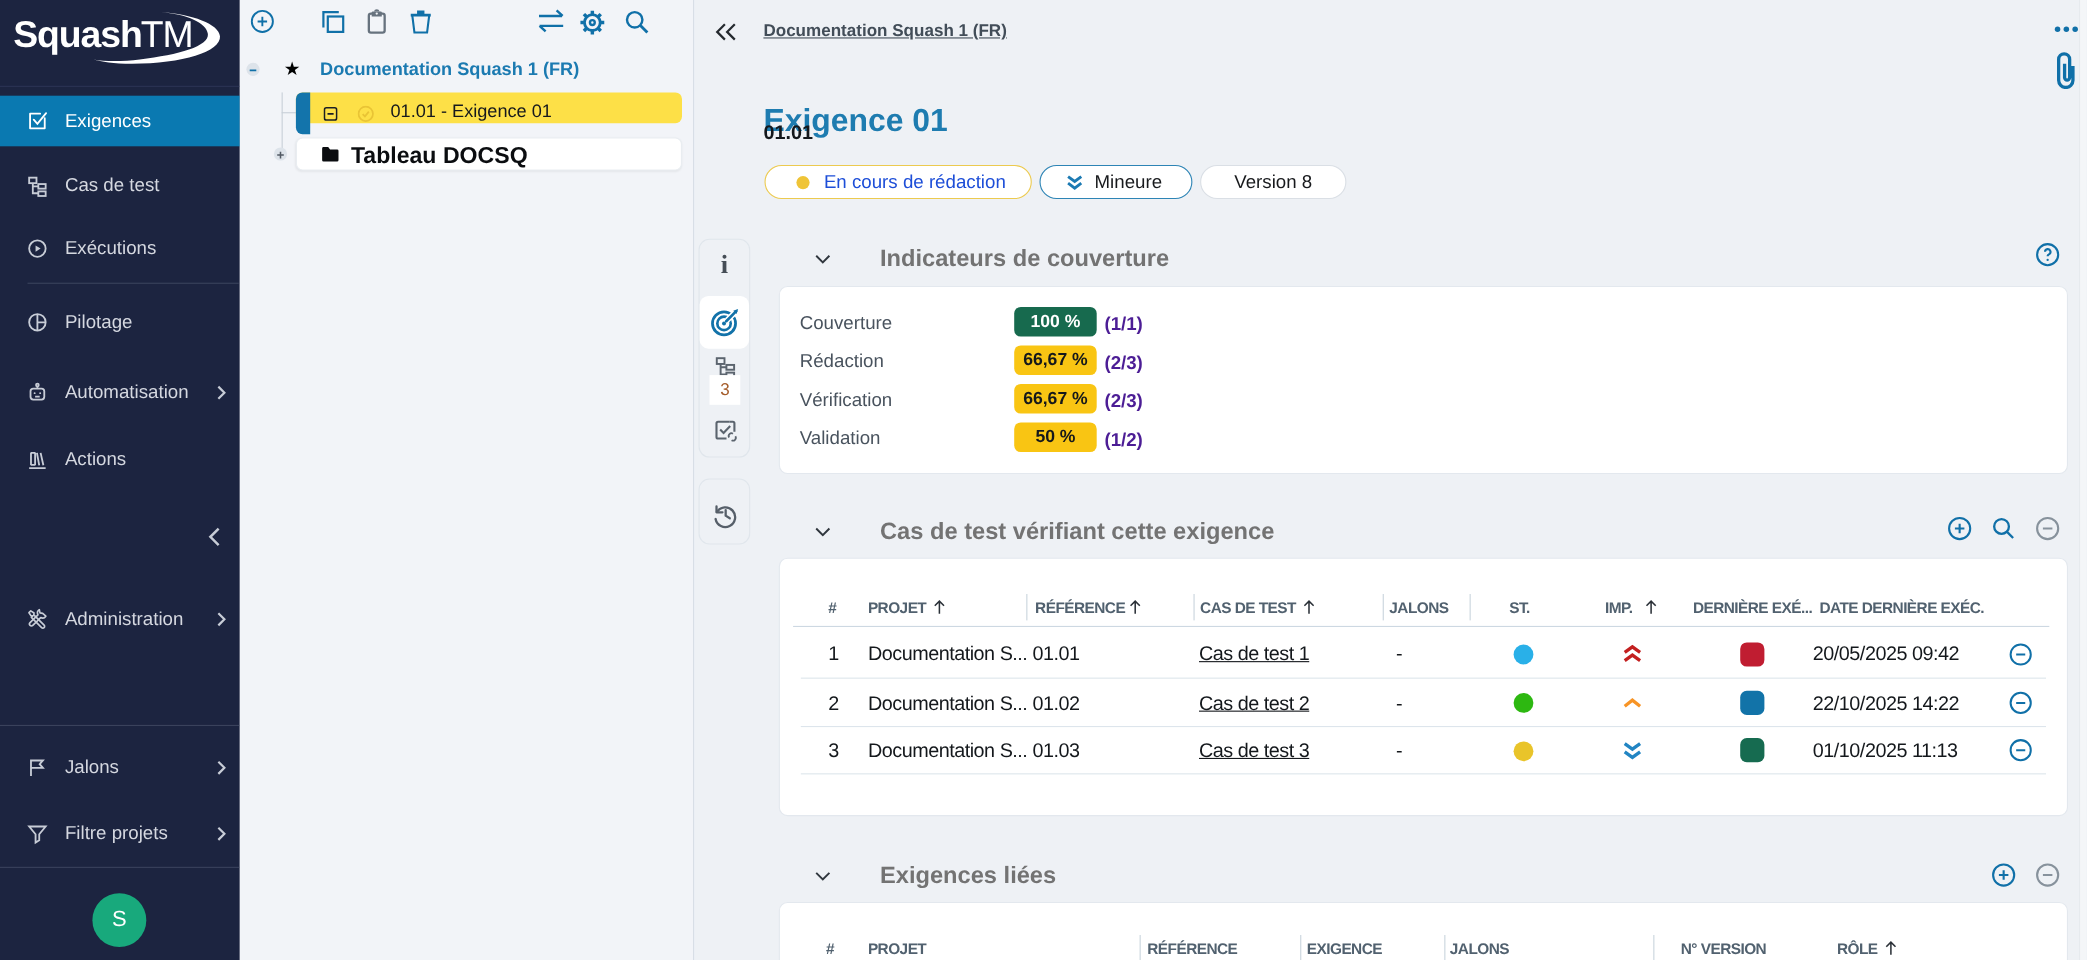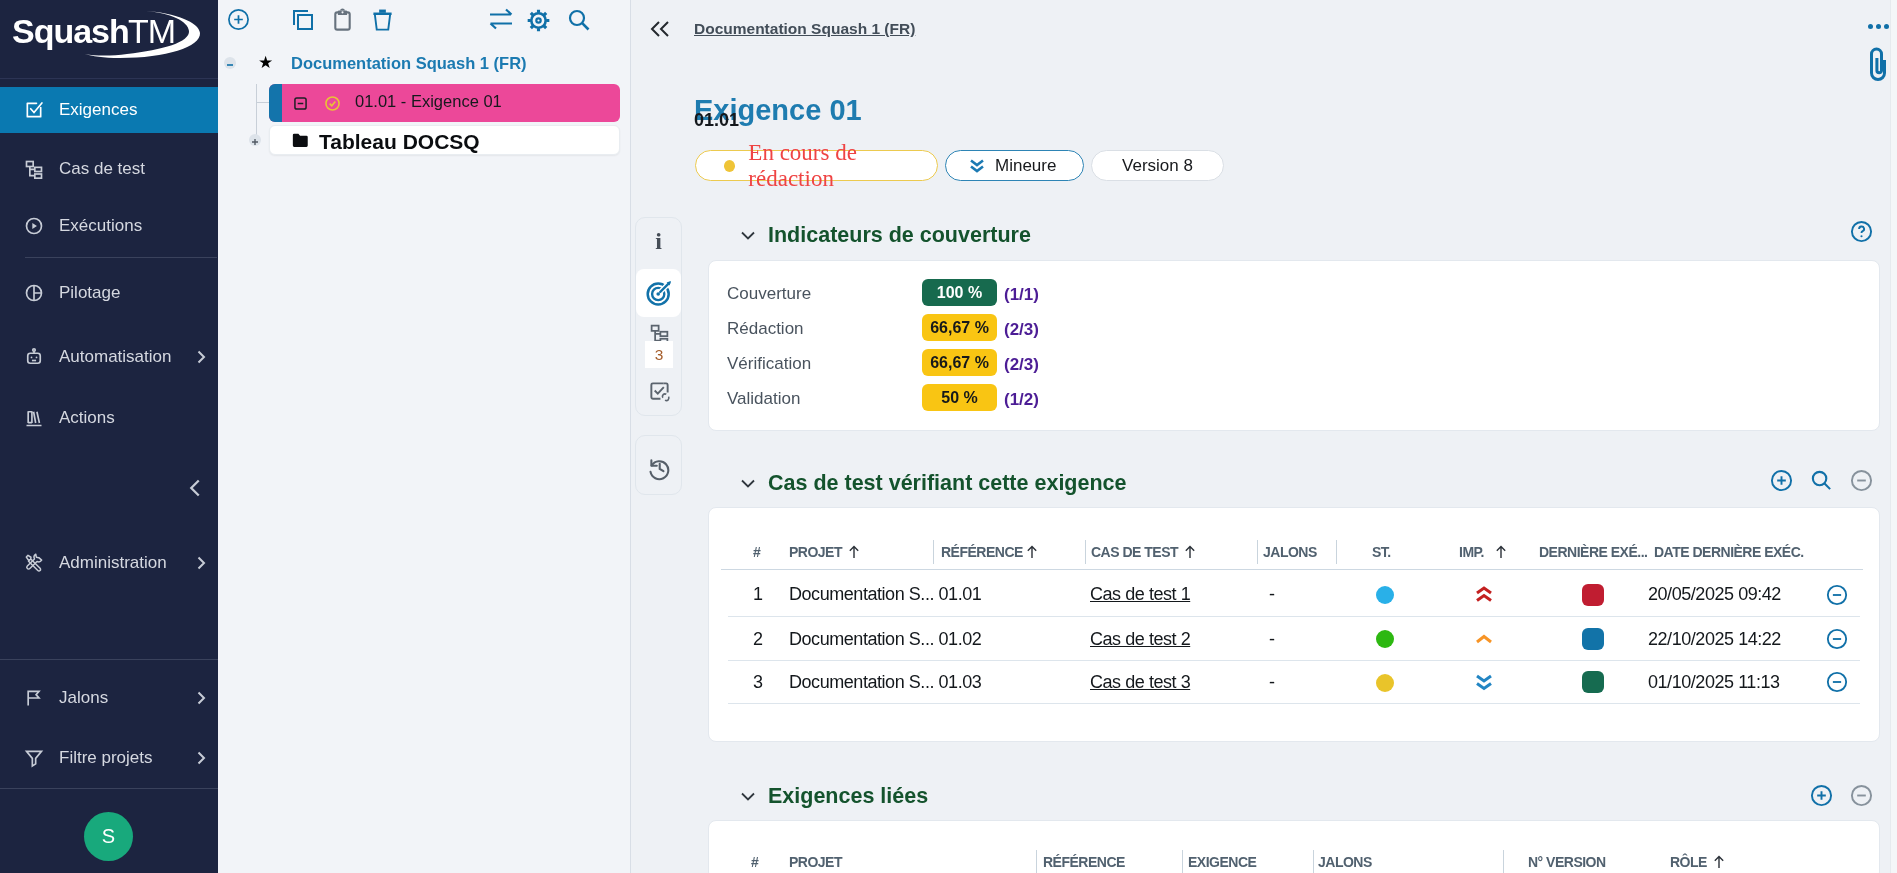"01.01 - Exigence 01" div { background: #ec4899 -> #fde047; height: 38px -> 28px }
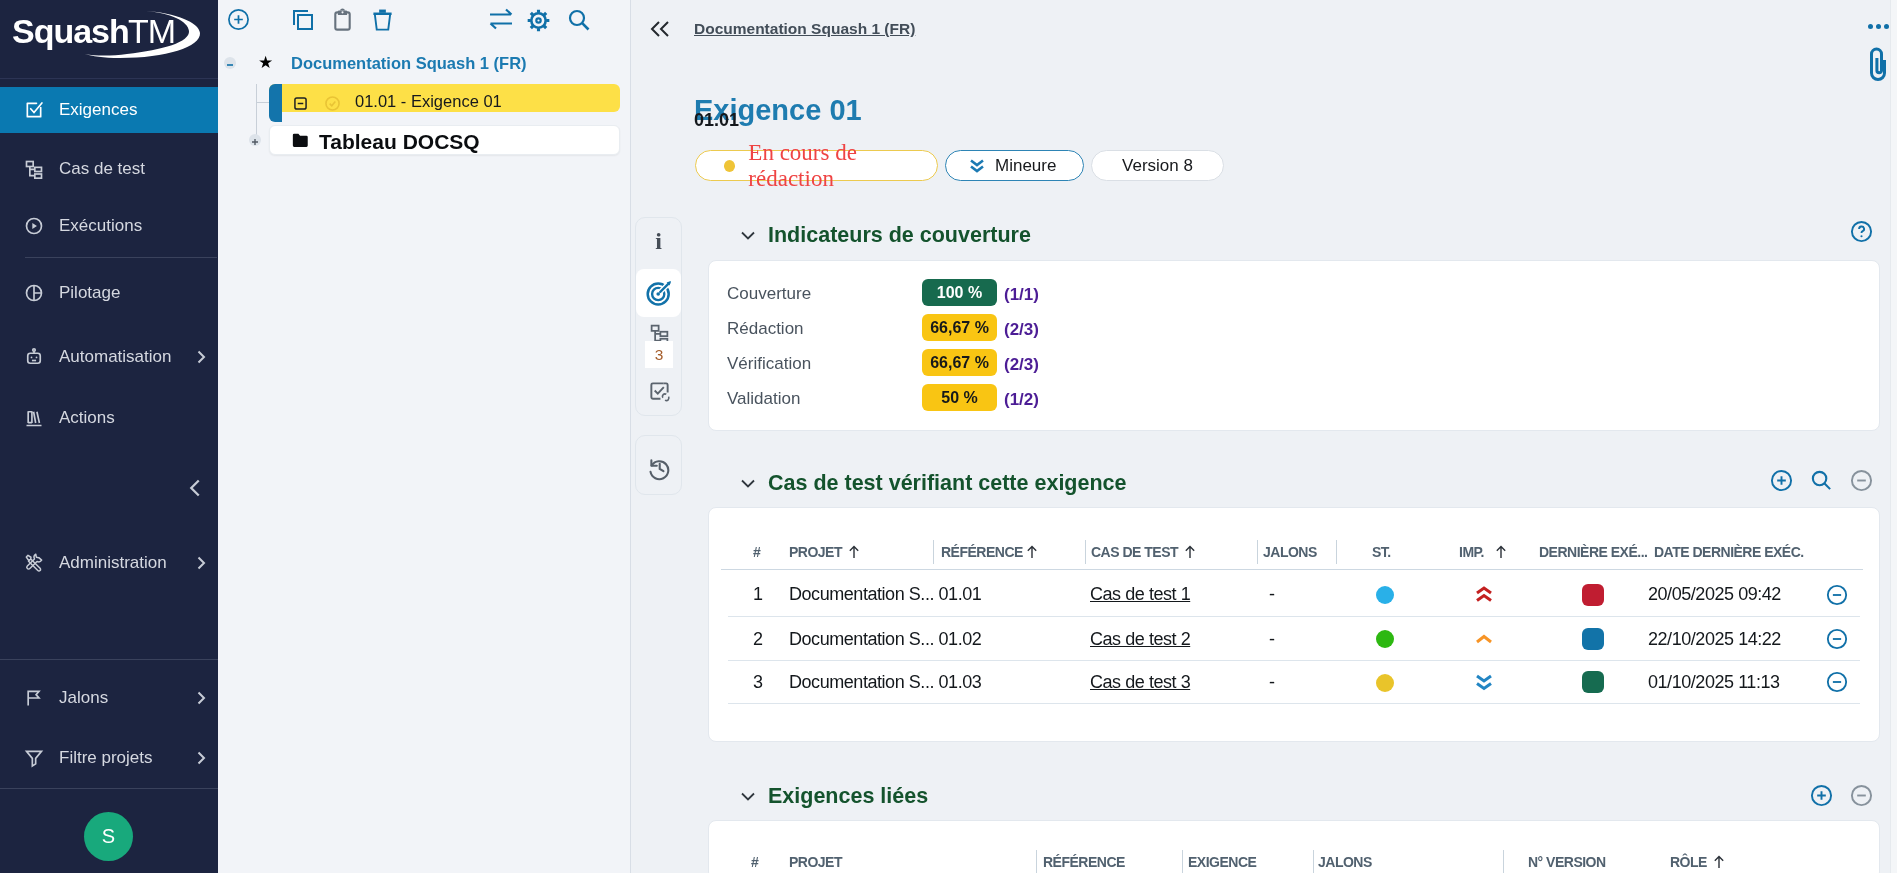"En cours de rédaction" span { color: #ef4444 -> #1d4ed8; font-family: Liberation Serif, serif -> none; font-size: 23px -> 17px }
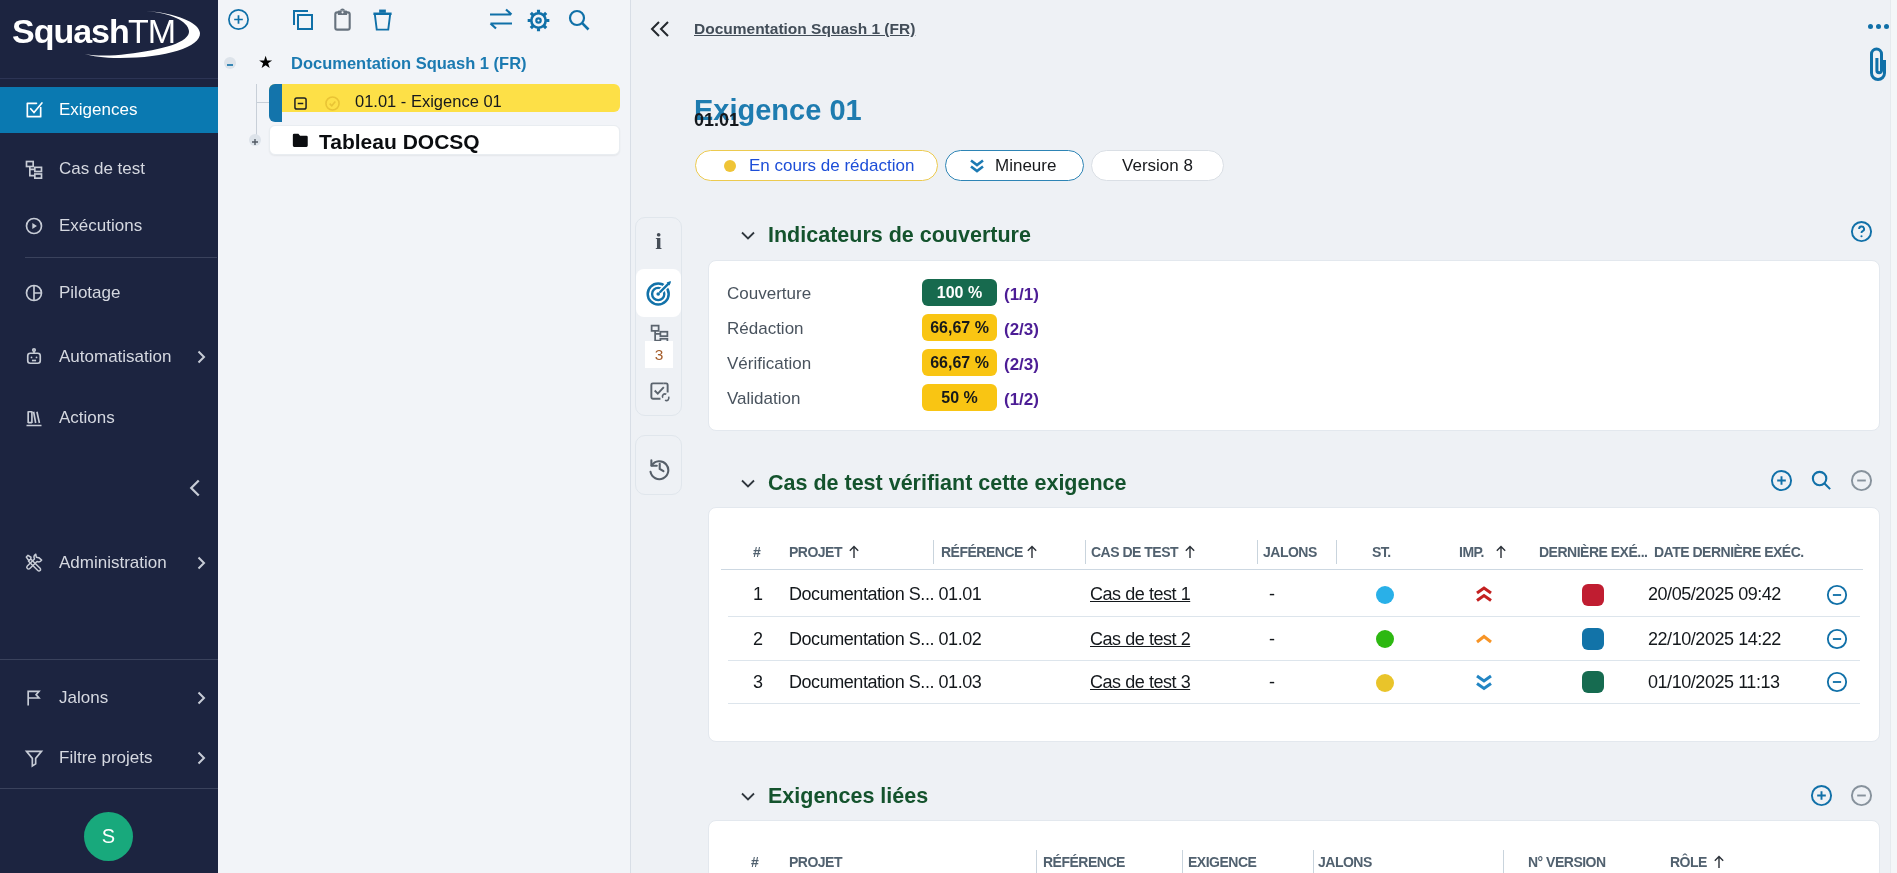"Indicateurs de couverture" .sechead { color: #14532d -> #737373; margin-left: none -> 32px }
